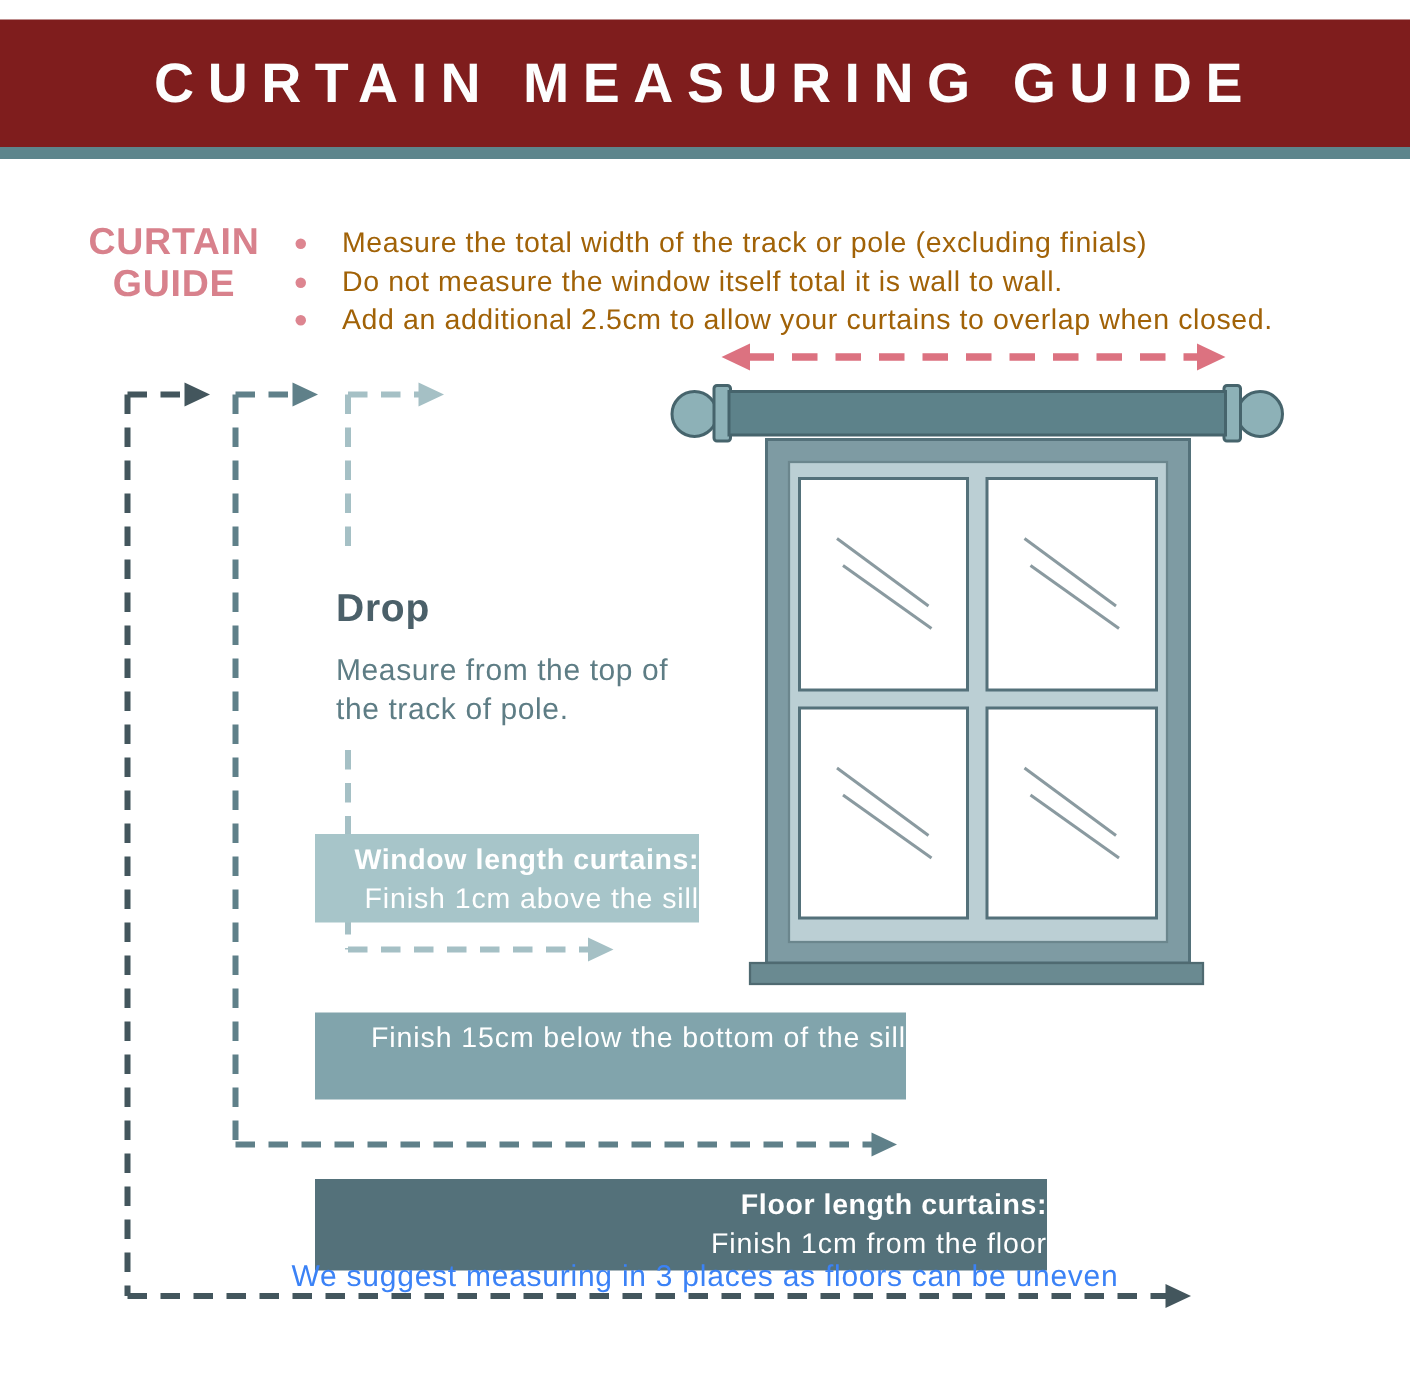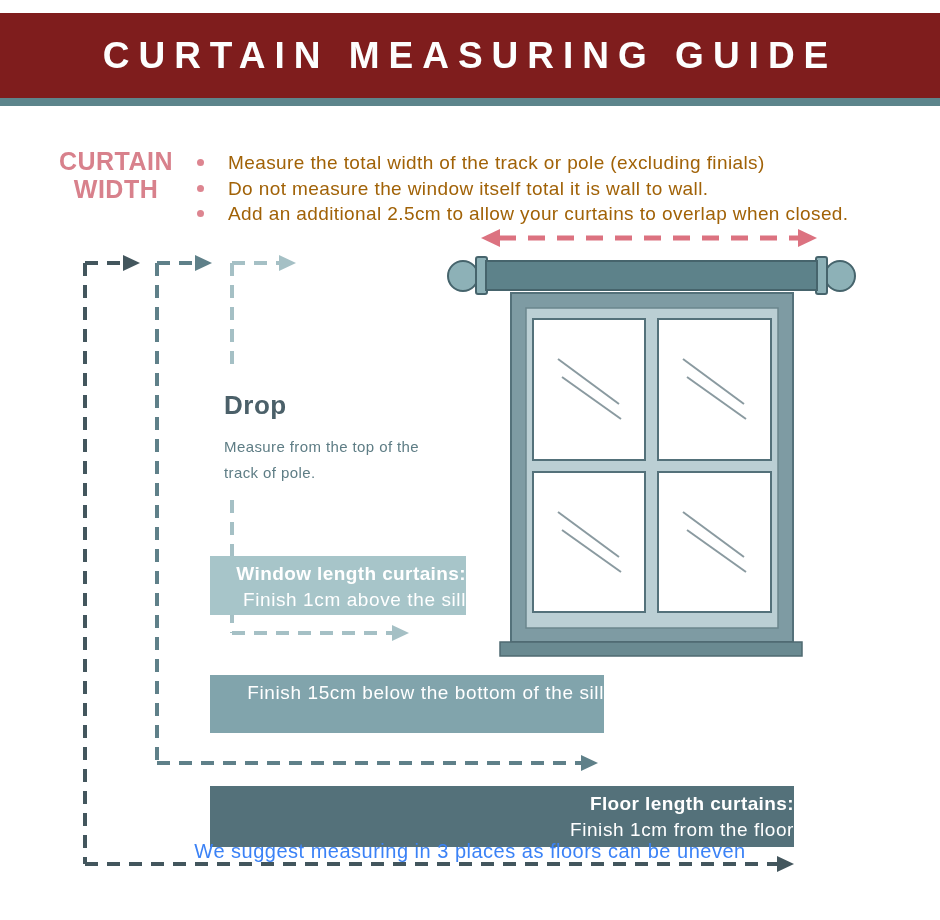"CURTAIN WIDTH" div.cw-label { text: WIDTH -> GUIDE }
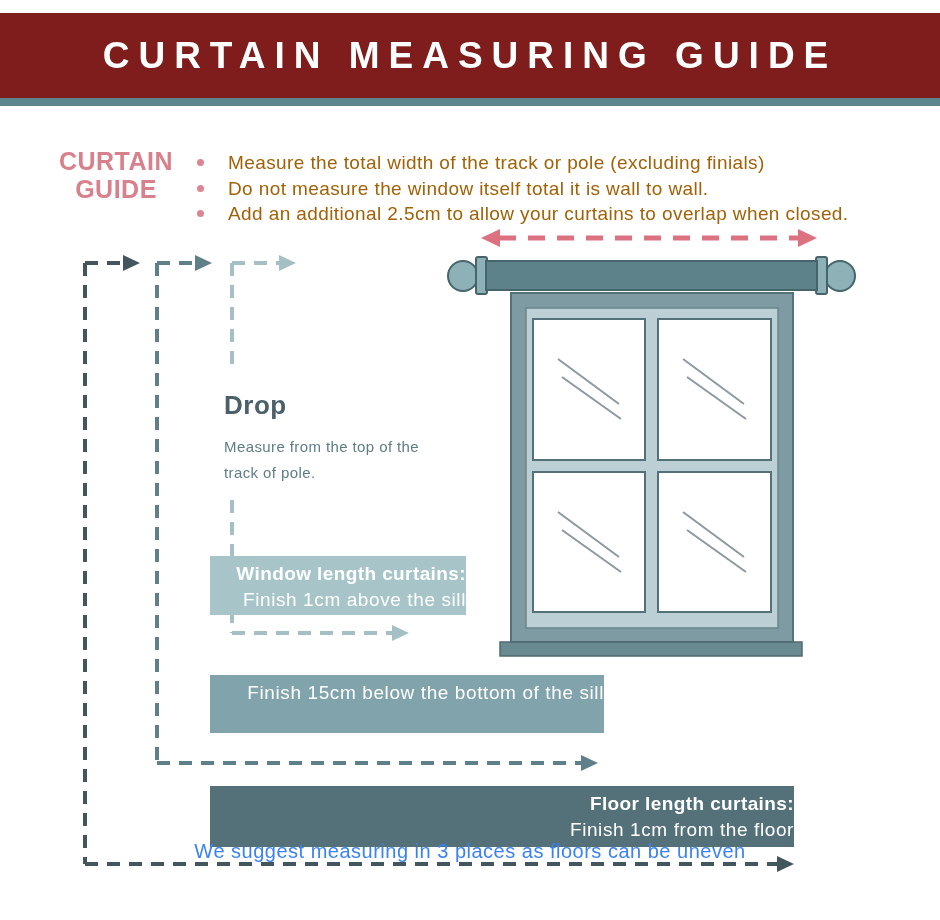"Measure from the top of" .drop-desc { font-size: 15px -> 20px }
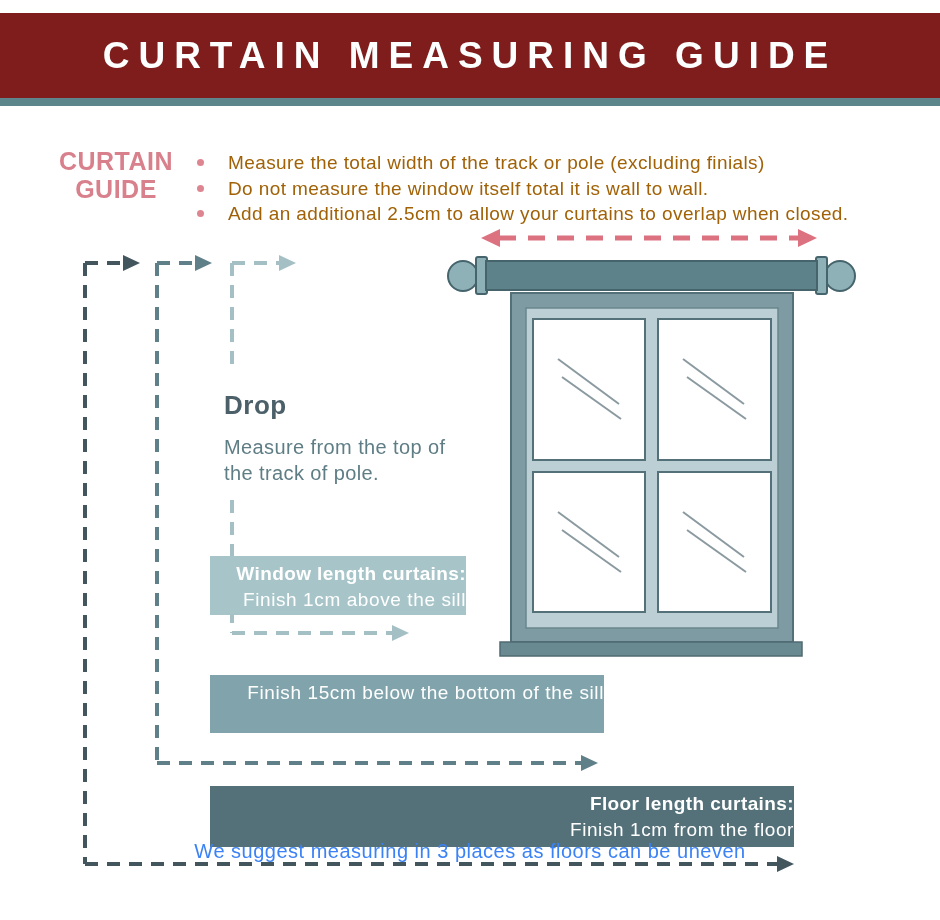"Floor length curtains:" .box-floor { width: 584px -> 488px }
